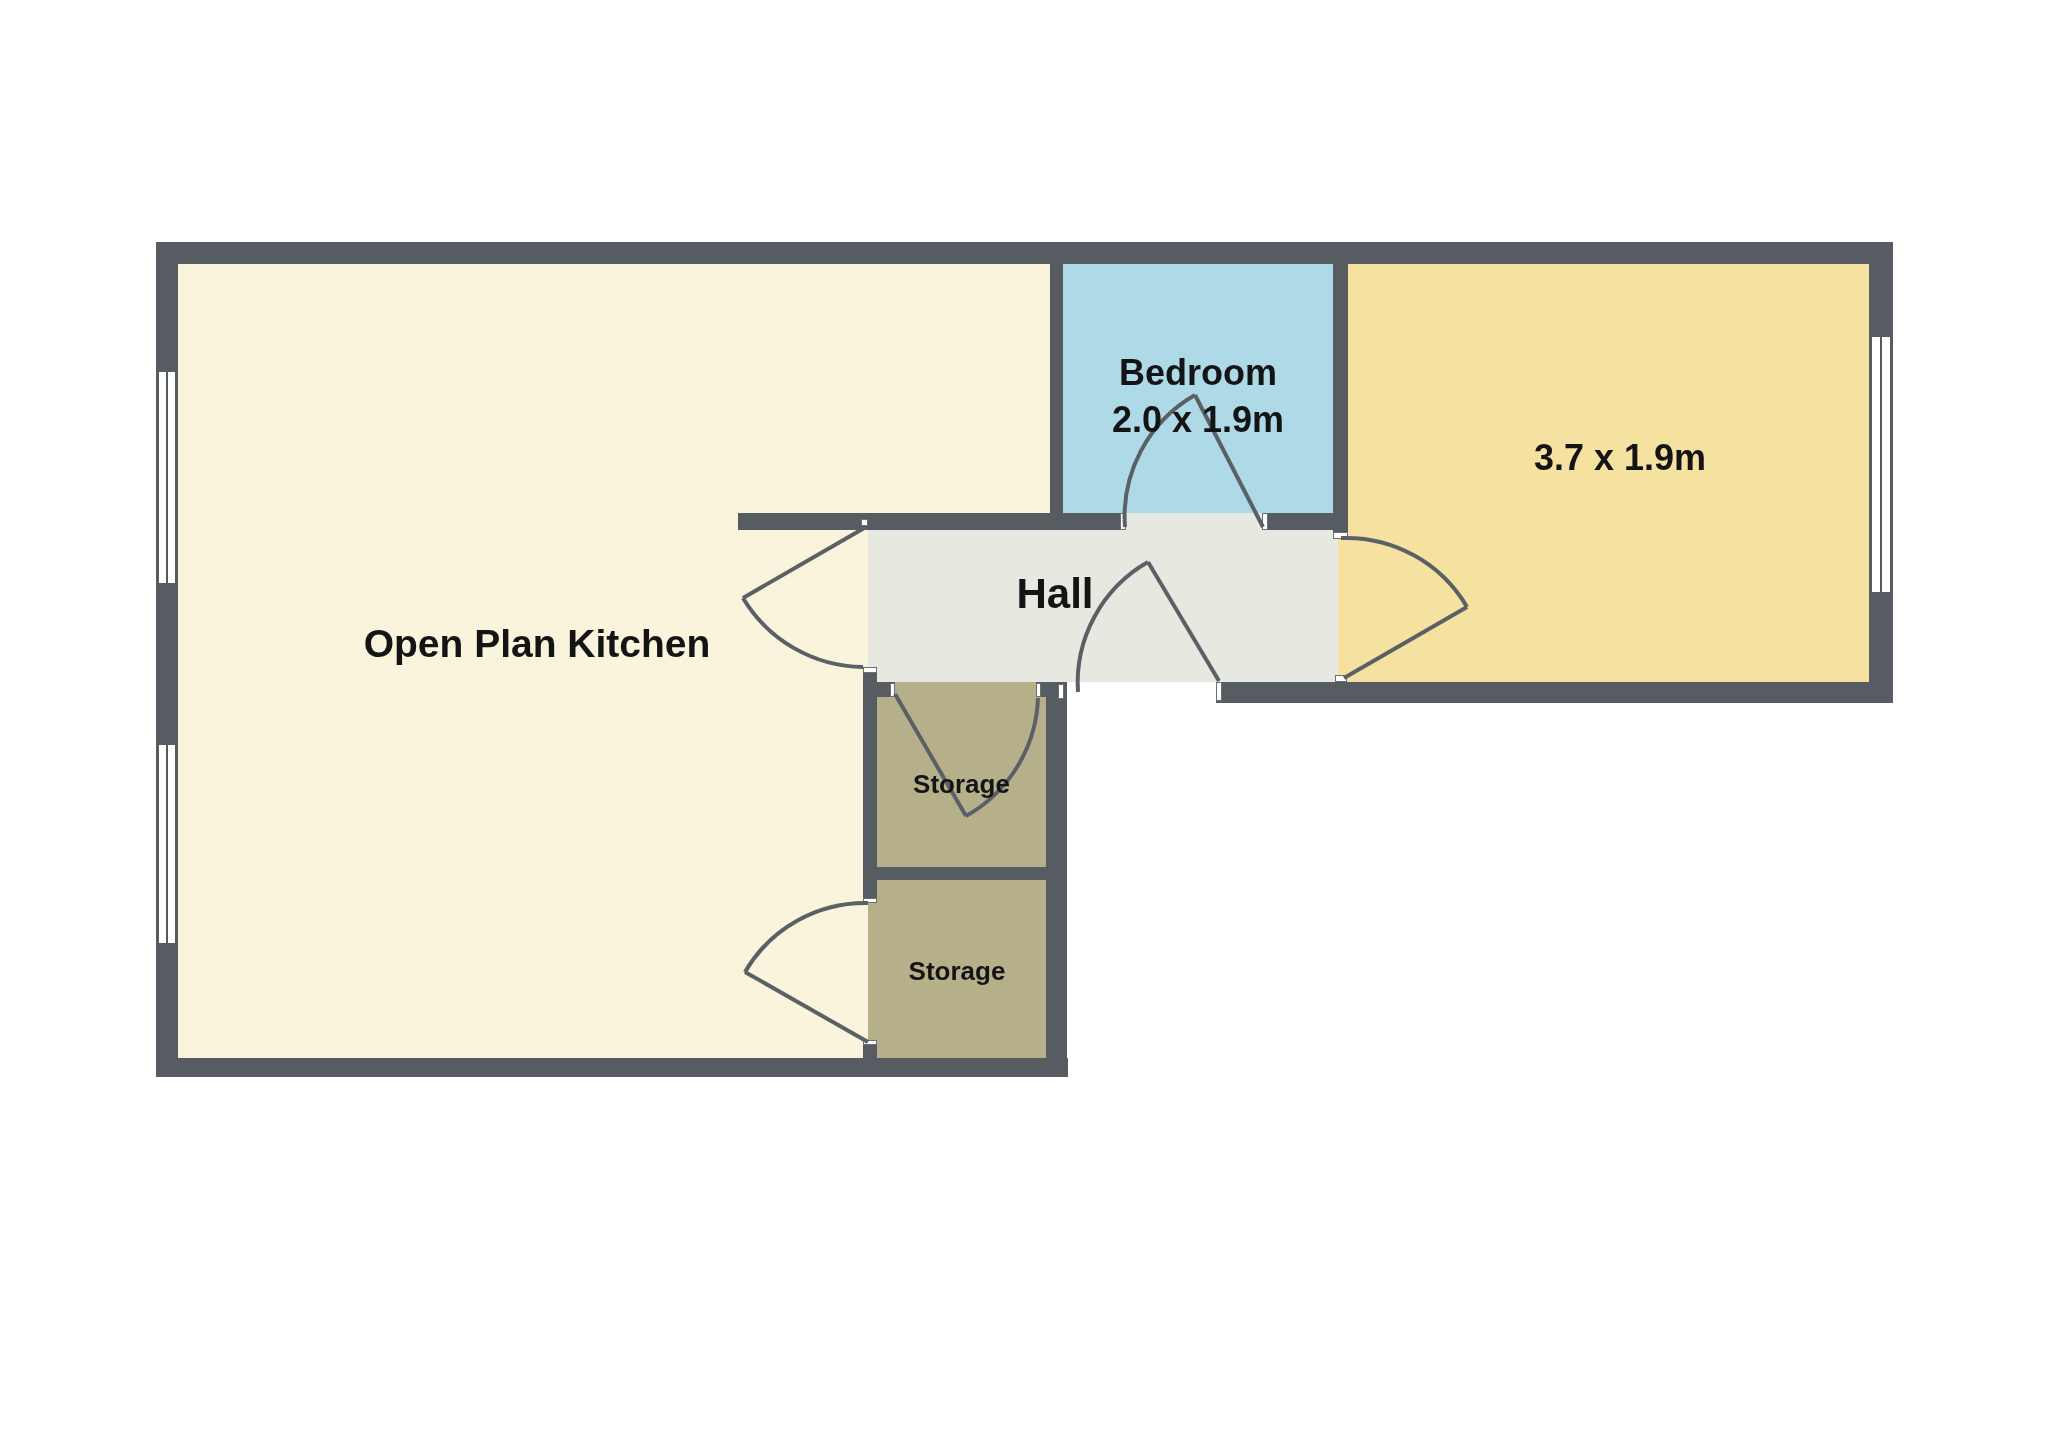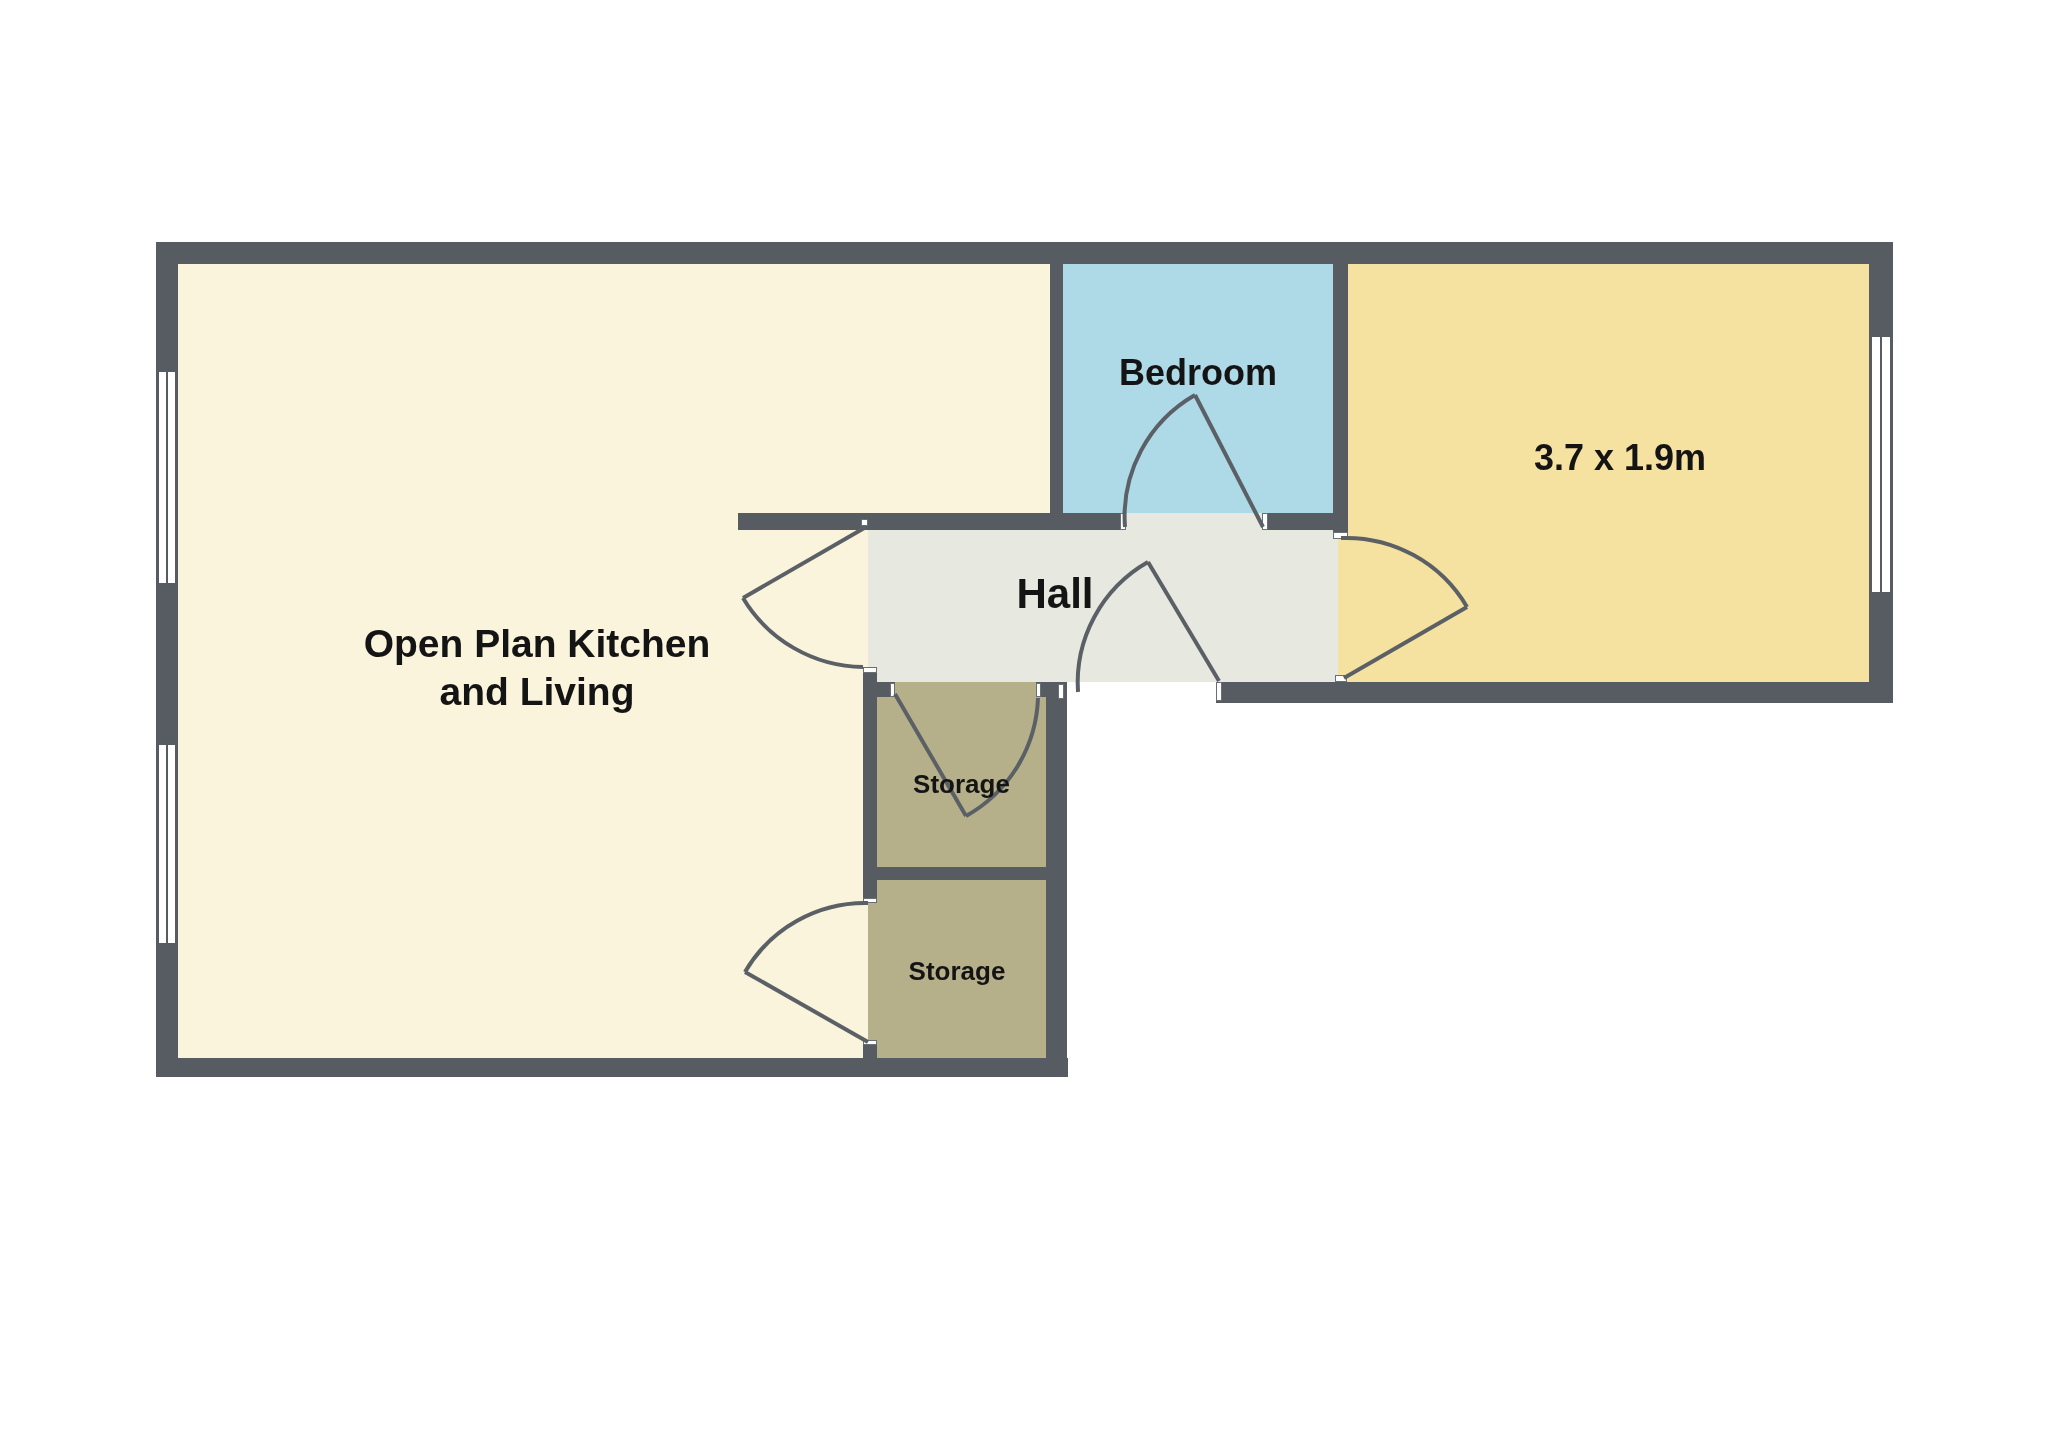"2.0 x 1.9m" div { html: none -> <div>2.0 x 1.9m</div> }
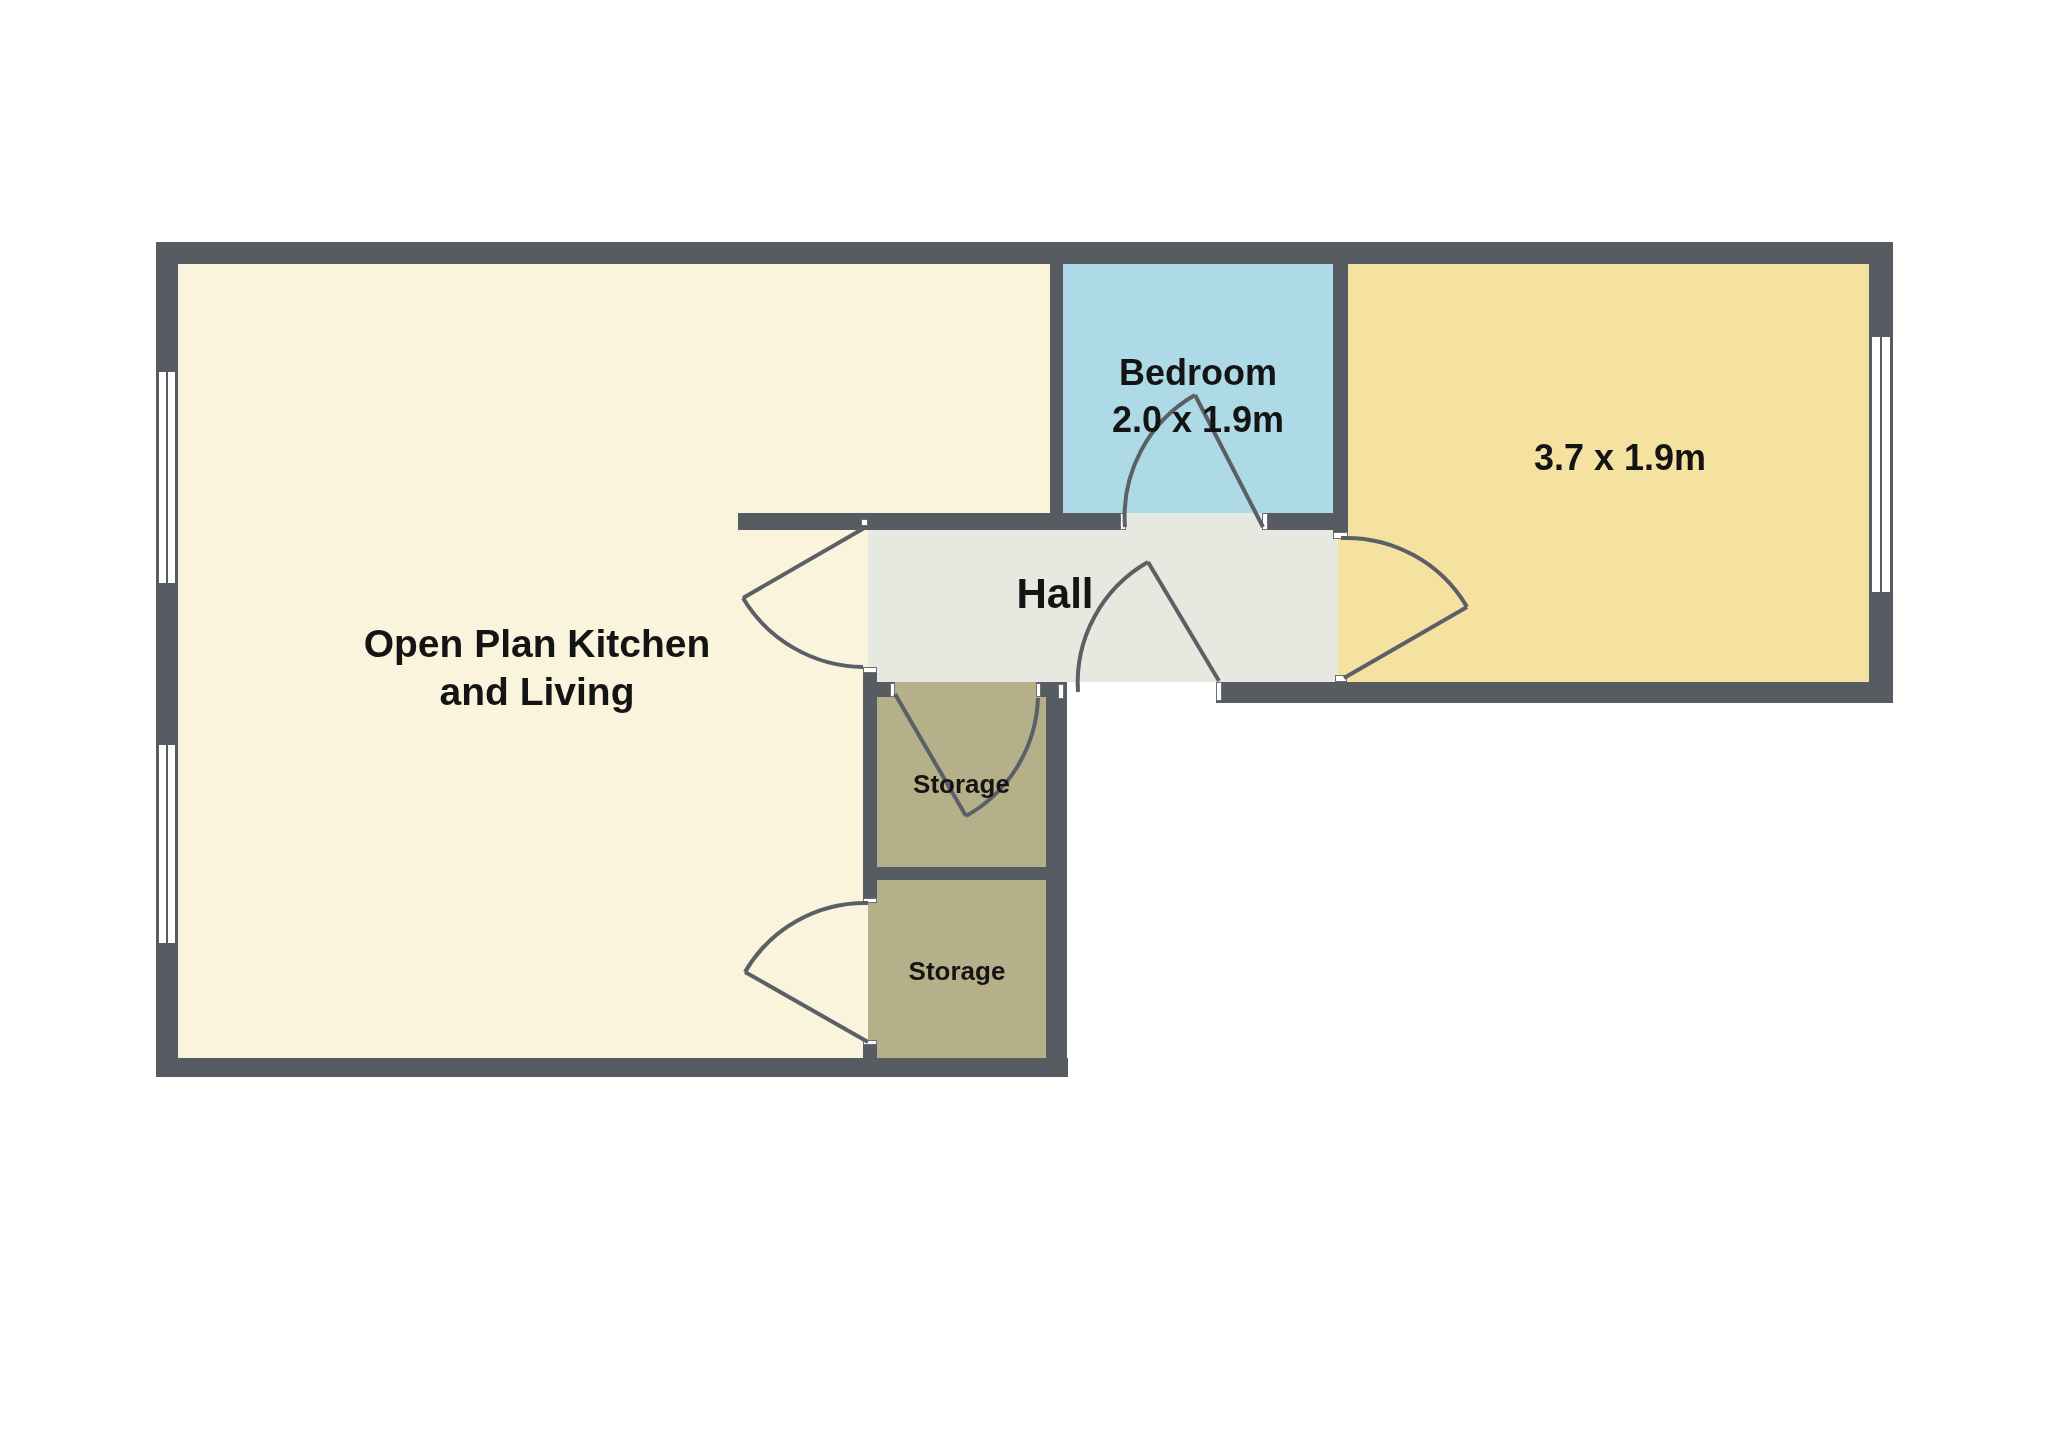"and Living" div { html: <div>and Living</div> -> none }
